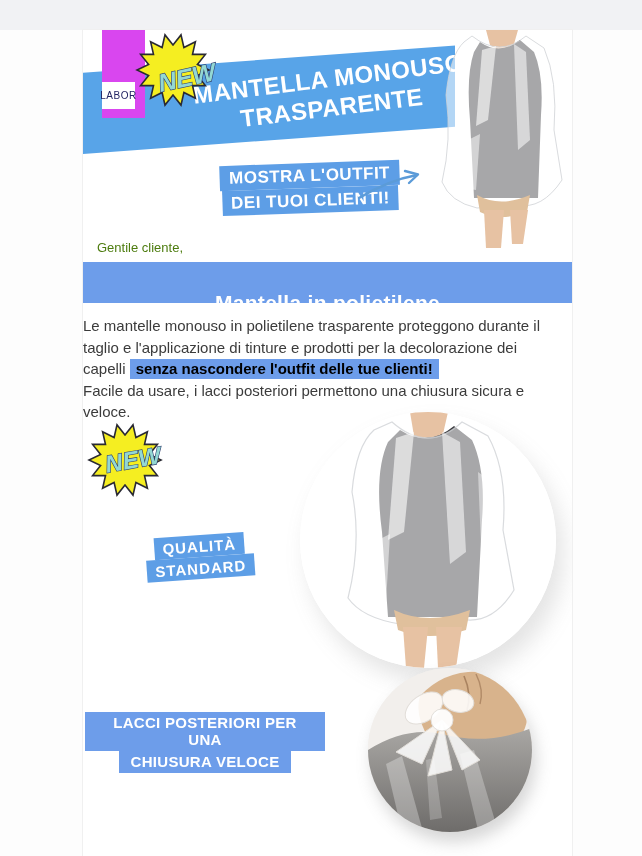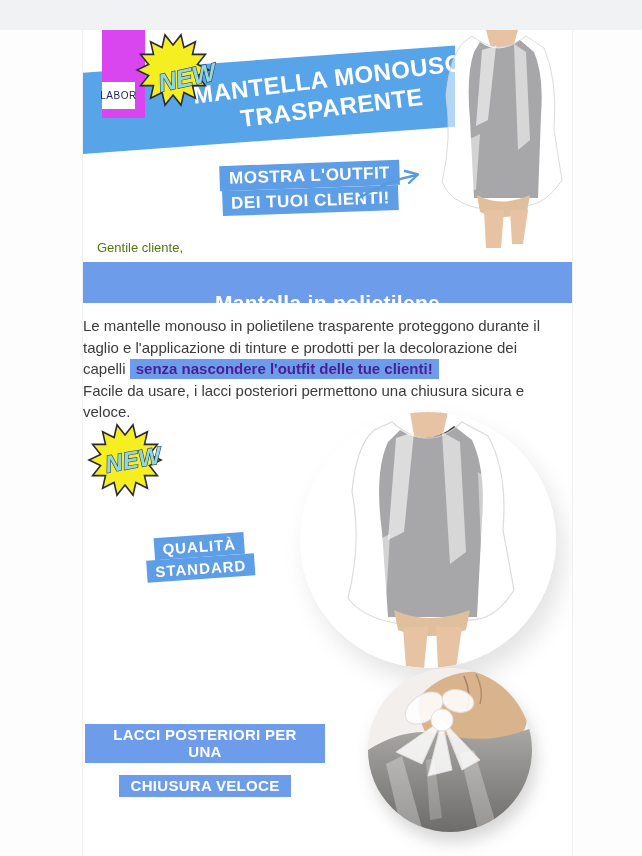"senza nascondere l'outfit delle tue" .para .hl { color: #4c1d95 -> #000000 }
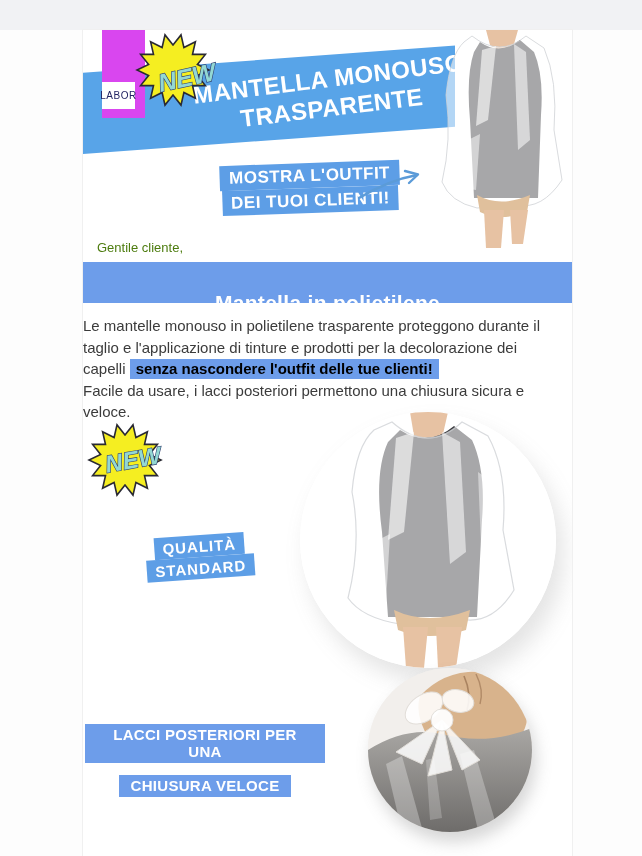"LACCI POSTERIORI PER UNA" .lacci .line { margin: 12px auto -> 0 auto }
